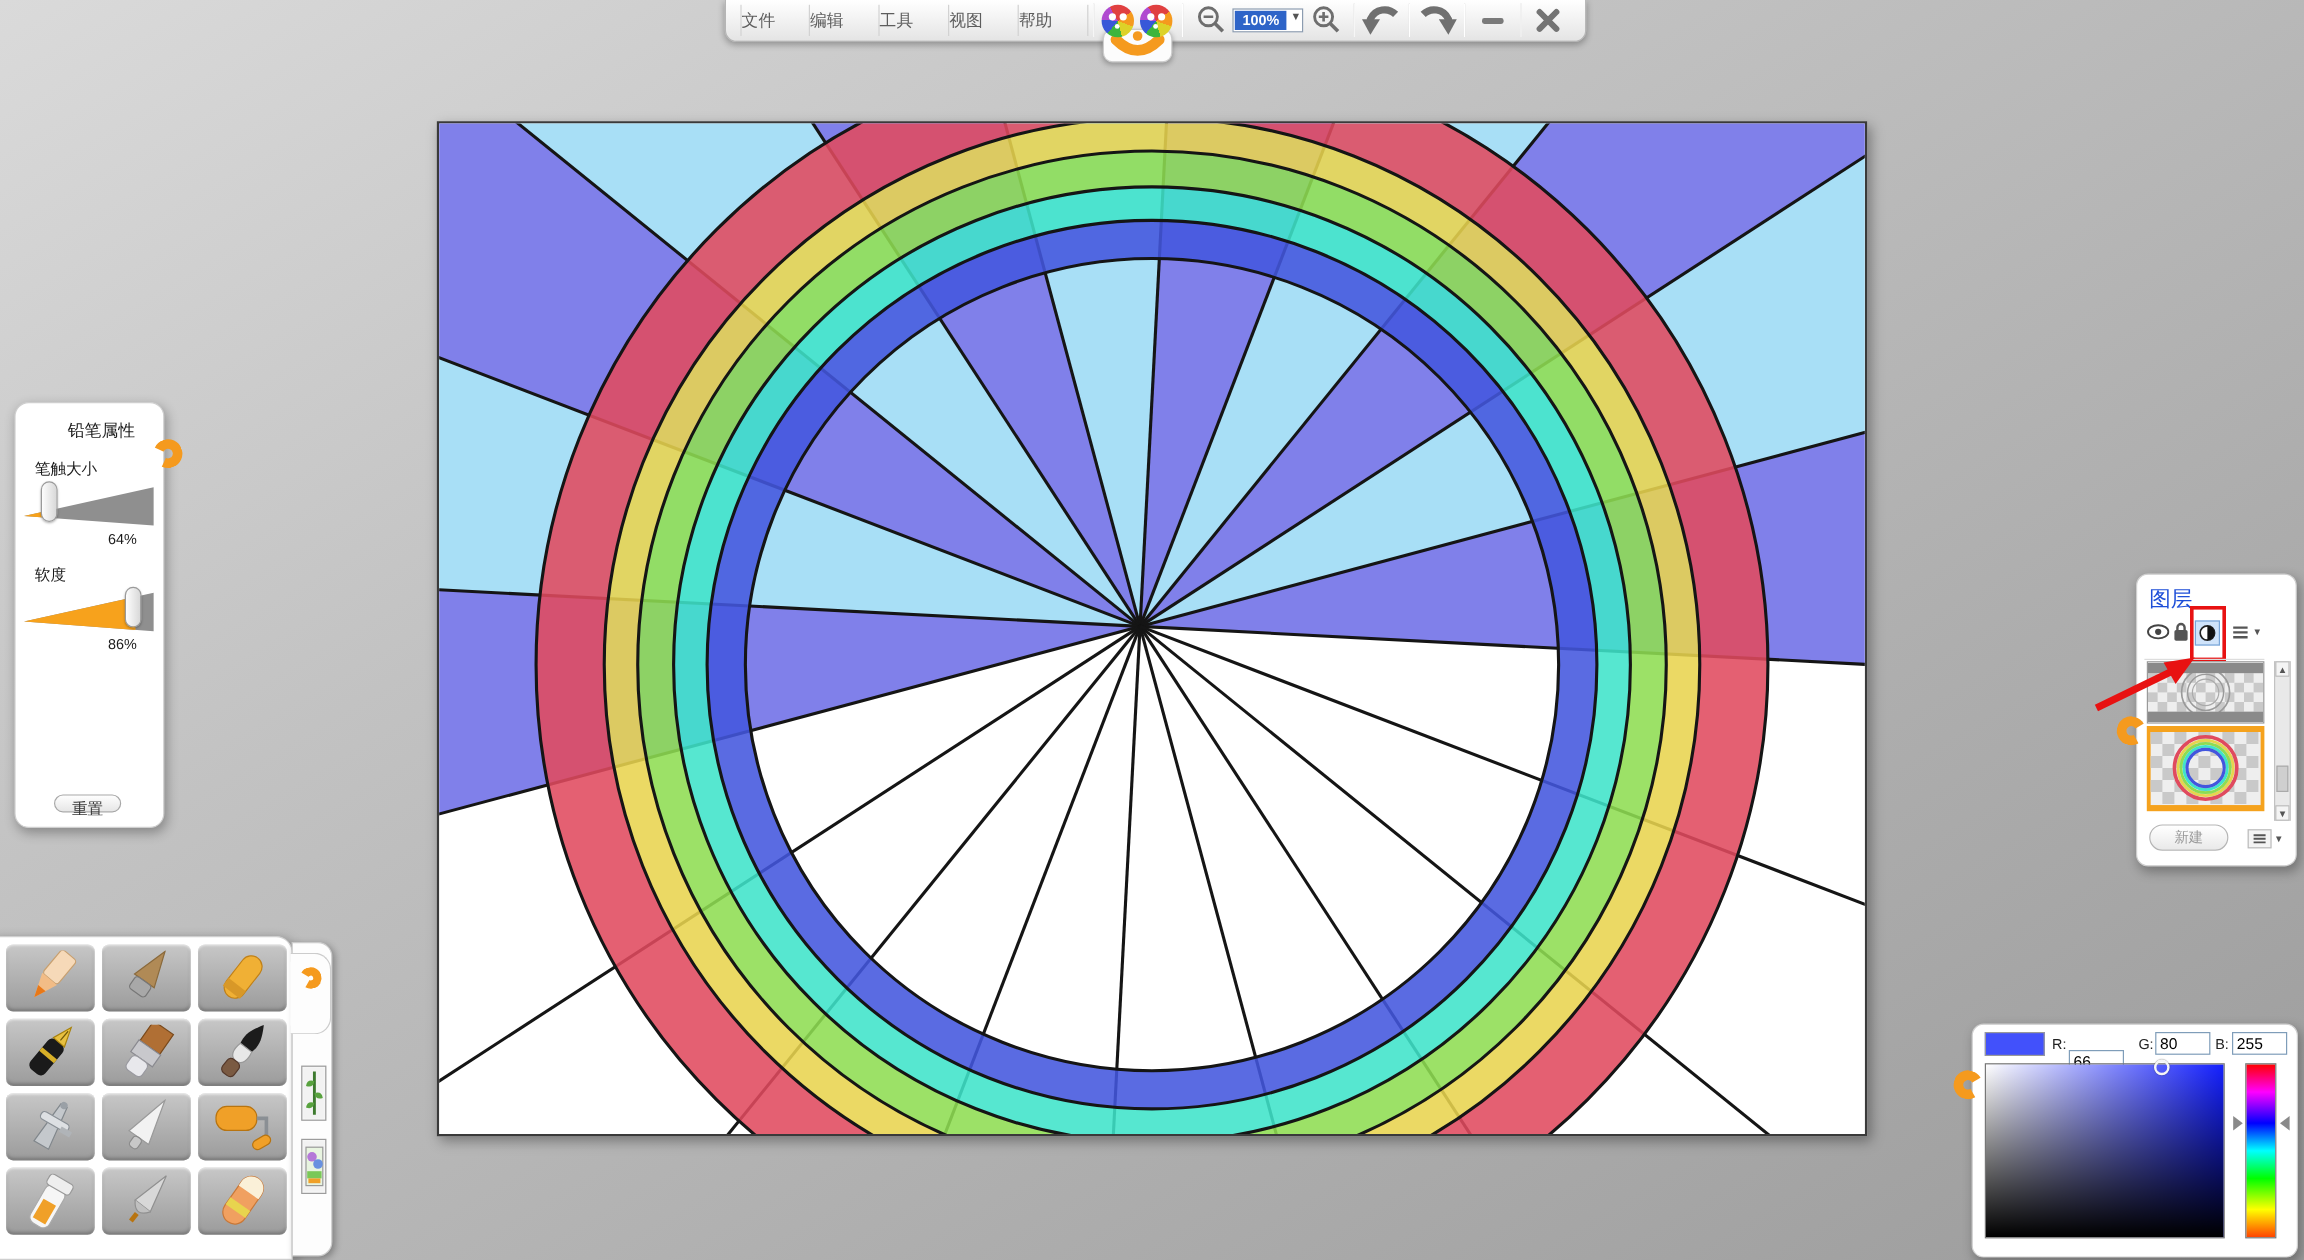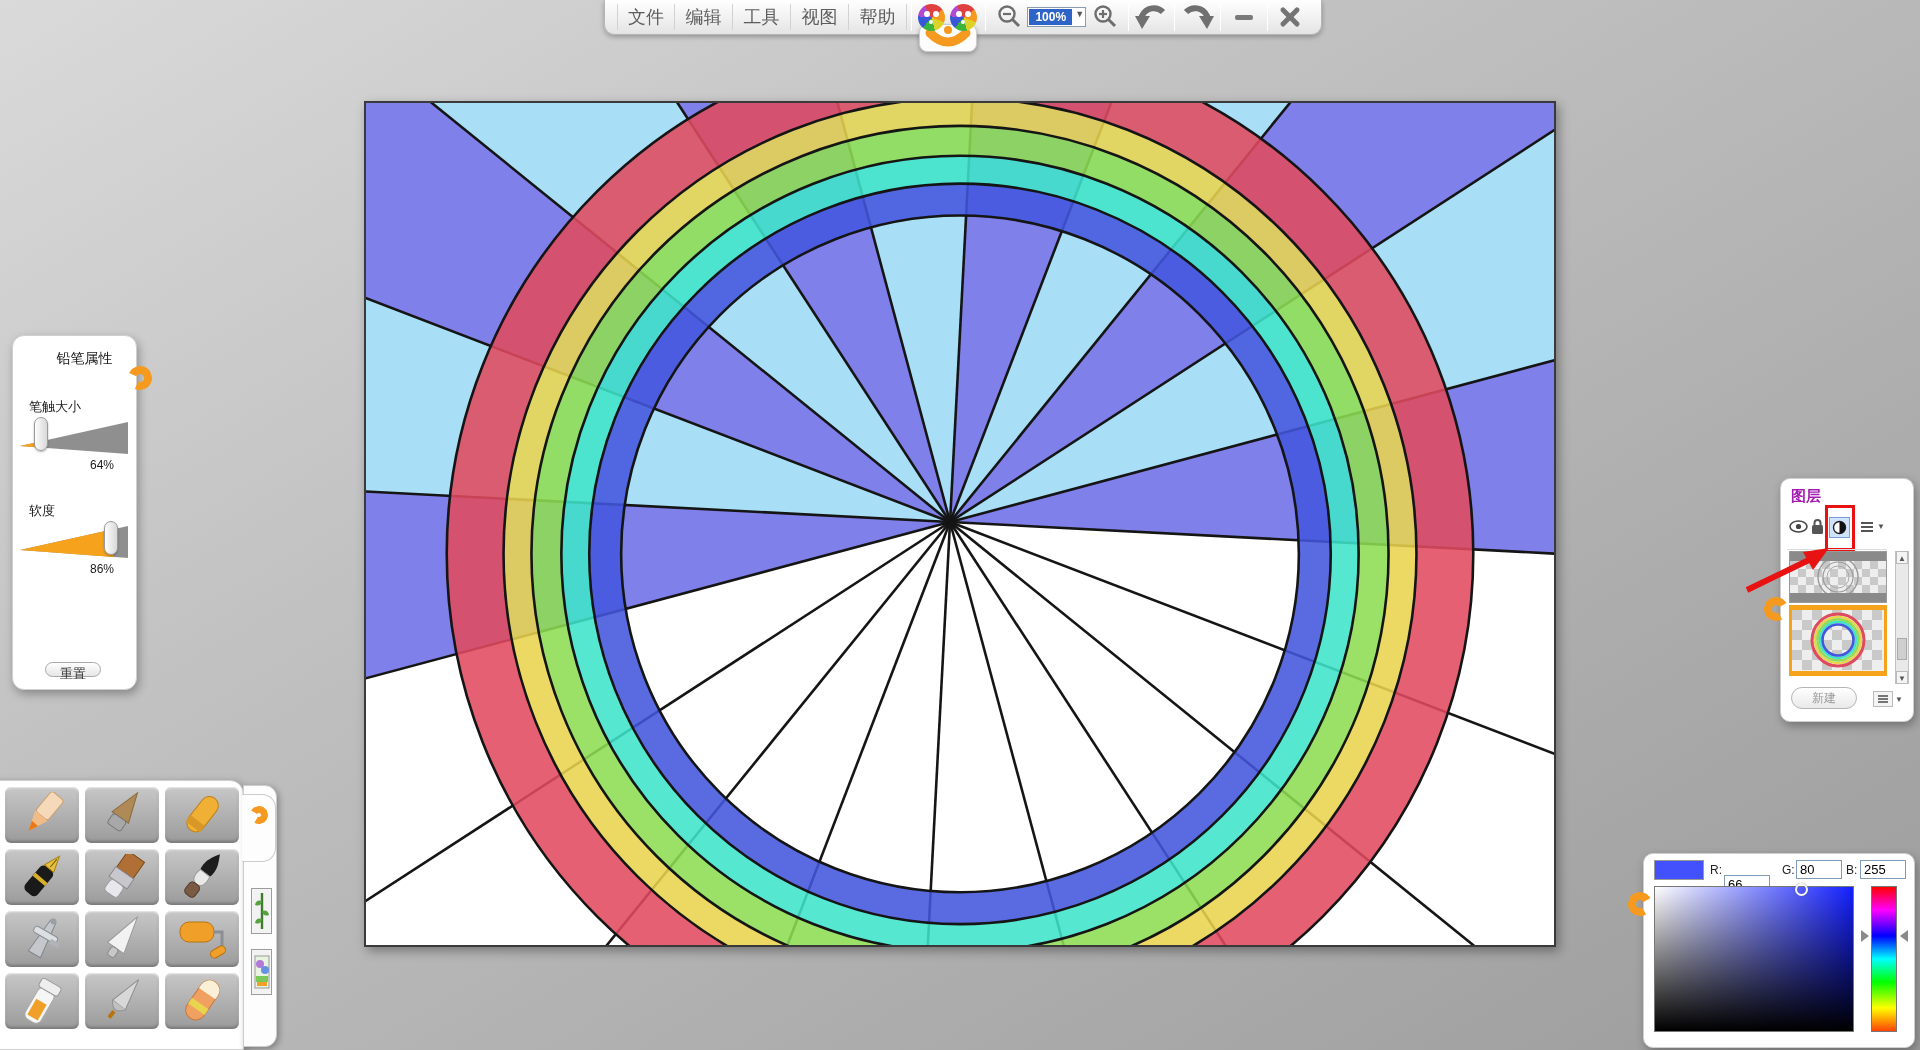"文件" .menu-item { font-size: 18px -> 14px; text-align: center -> left }
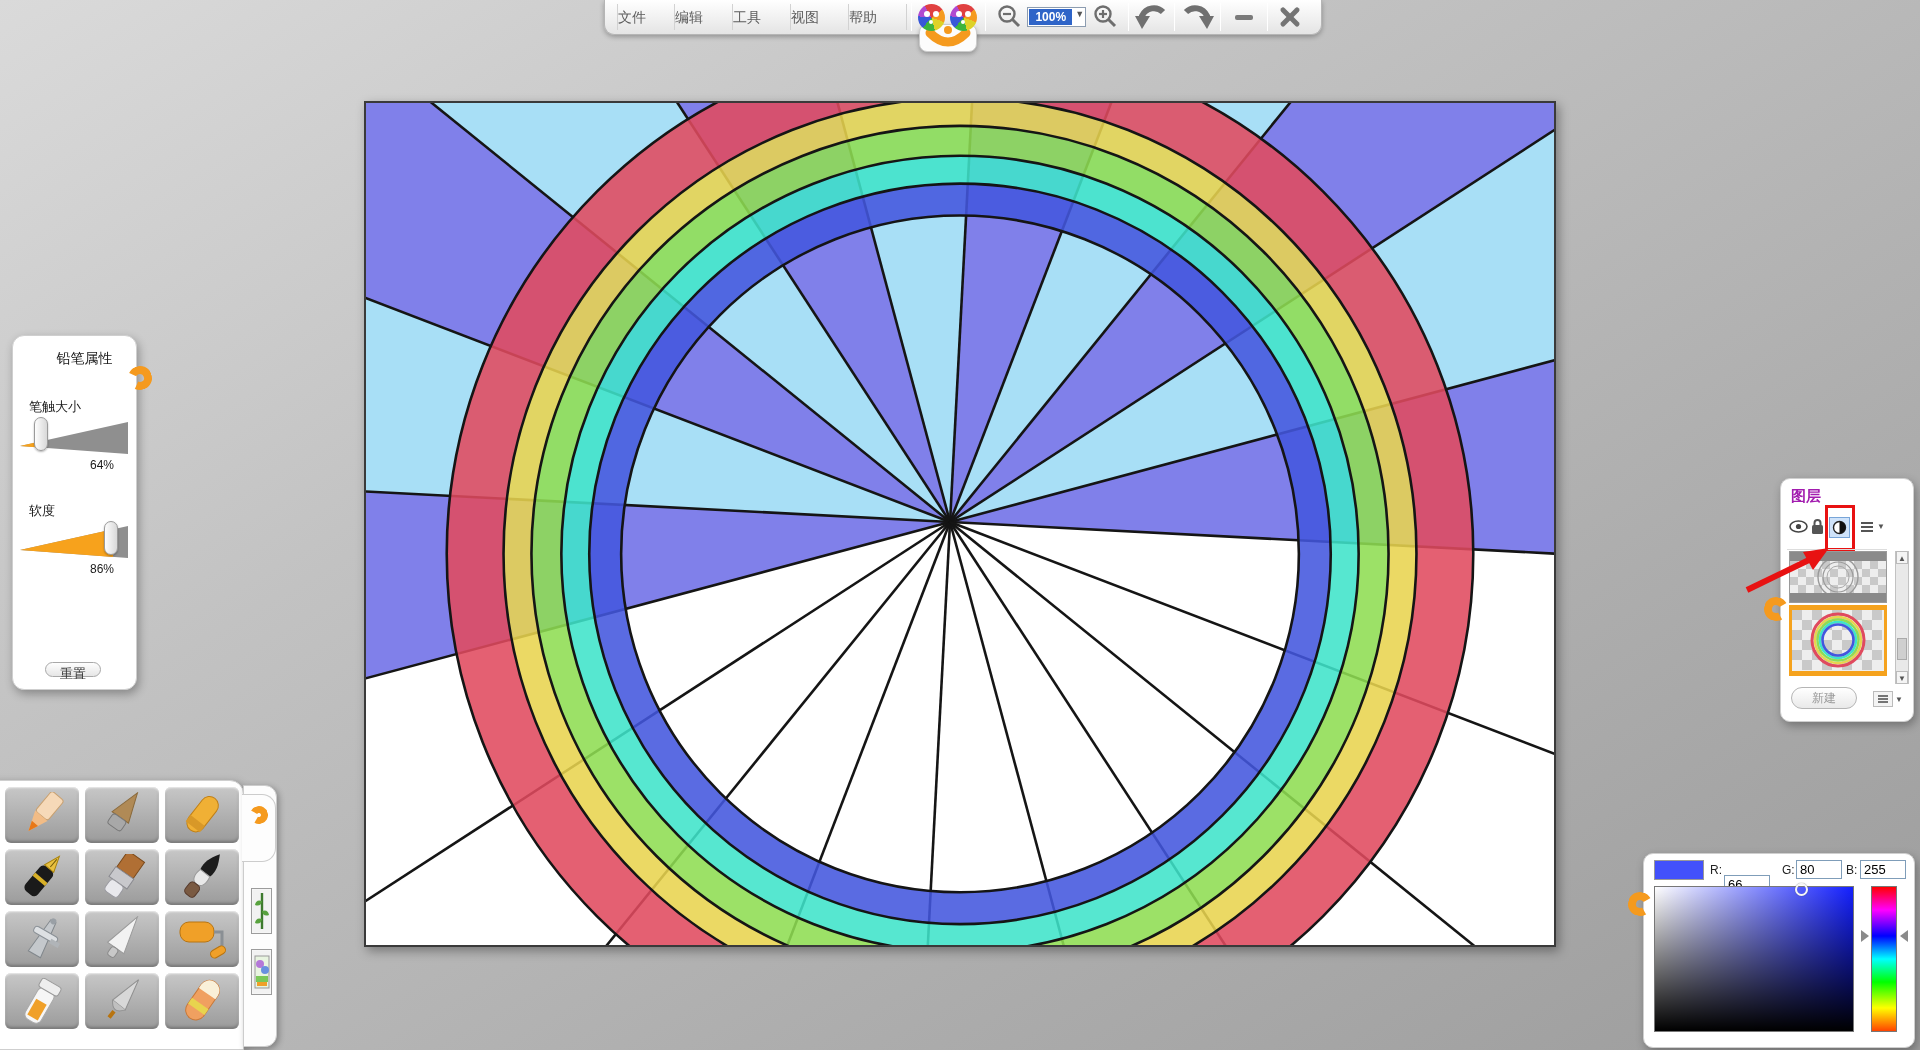"笔触大小" .pp-label { margin: 30px 0 0 16px -> 14px 0 0 16px }
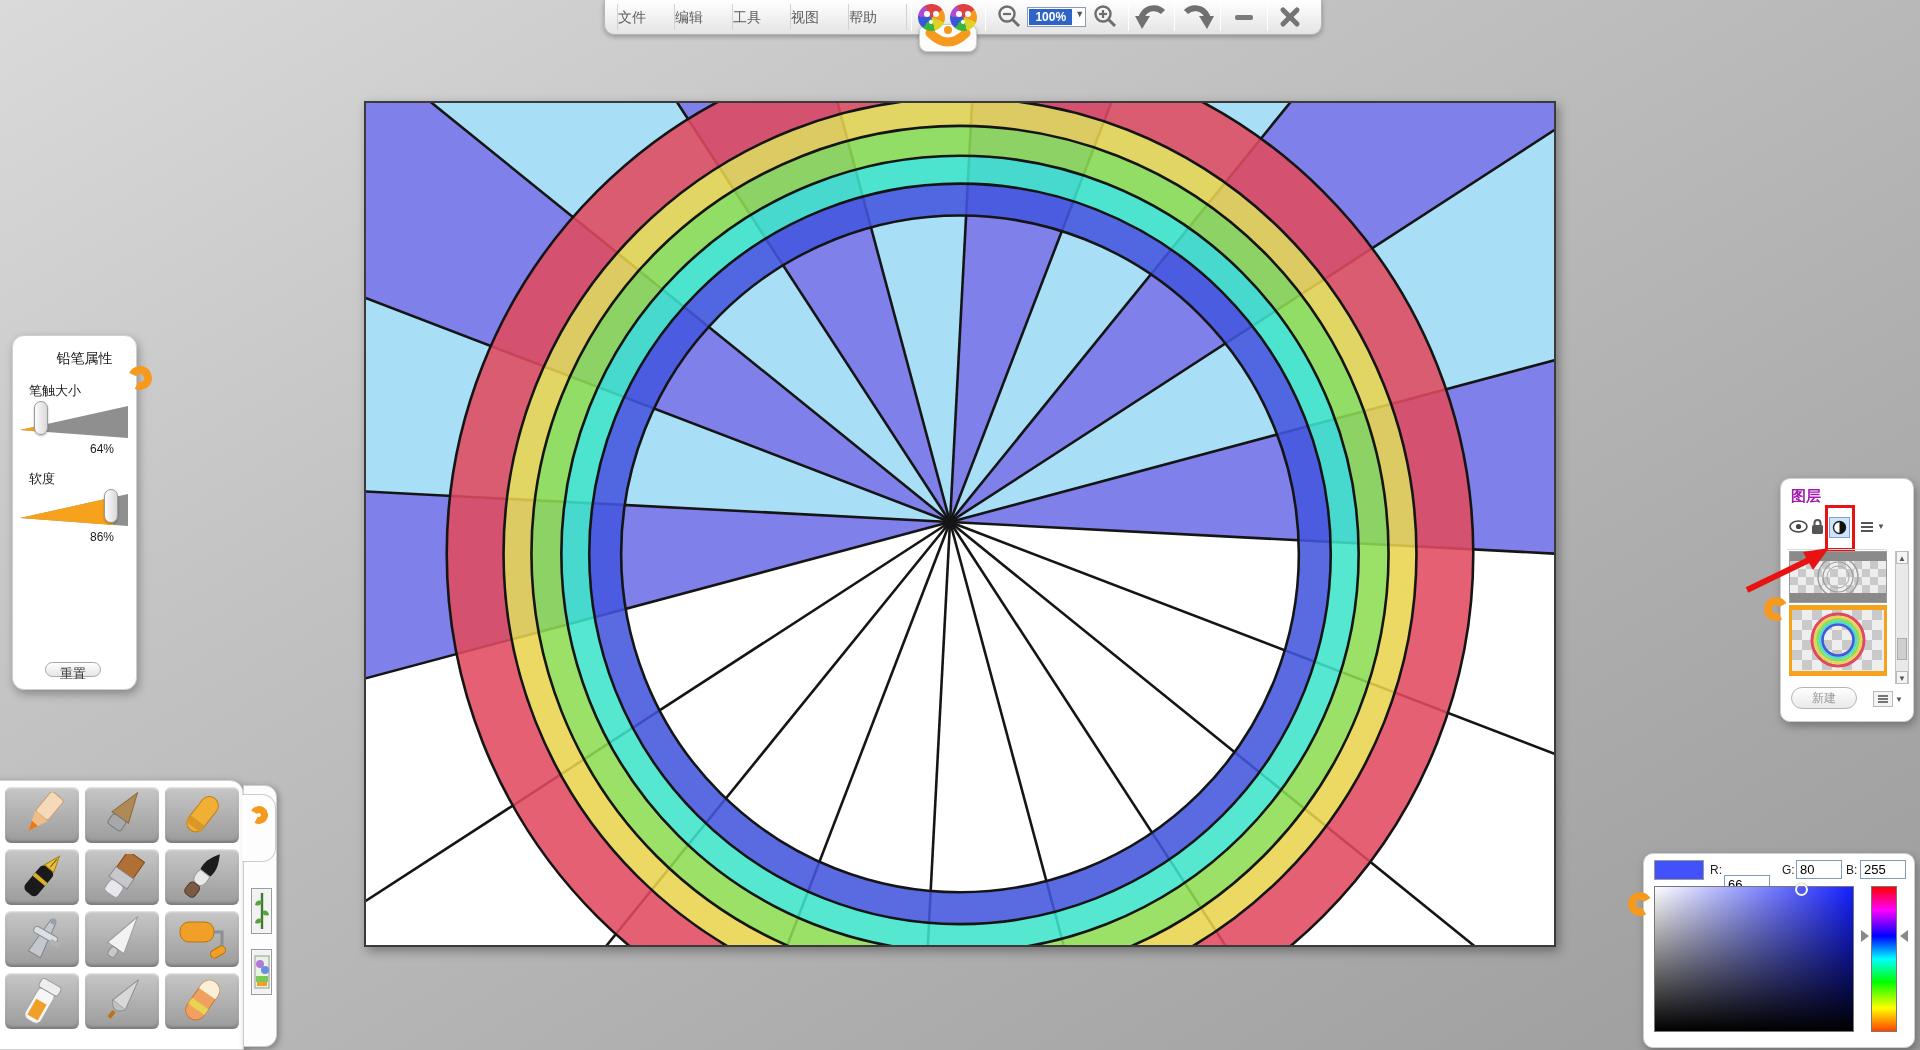"图层" .lp-title { color: #a21caf -> #1d4ed8; font-size: 15px -> 18px; font-weight: bold -> none }
